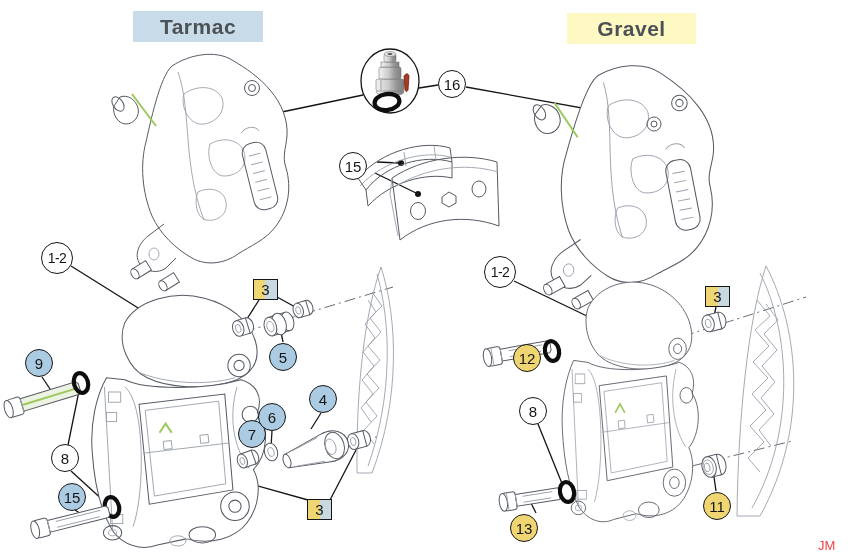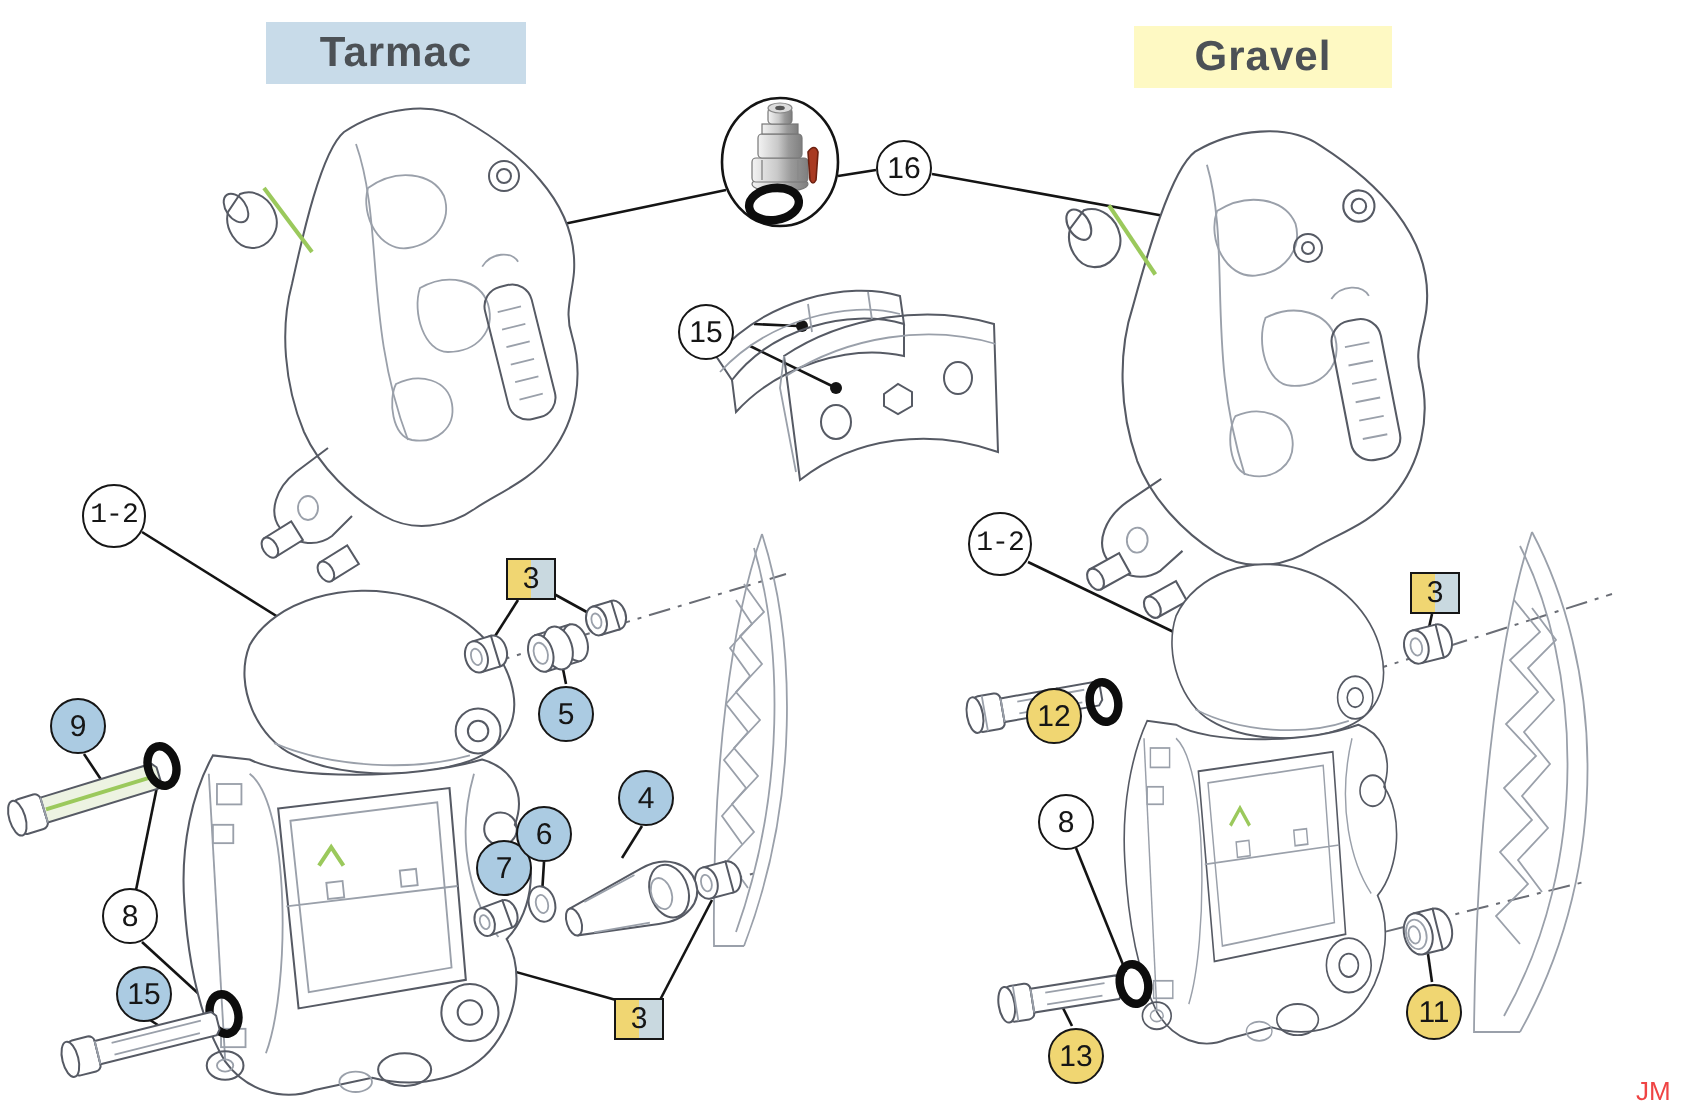"1-2" .circ.big { font-family: Liberation Mono, monospace -> none }
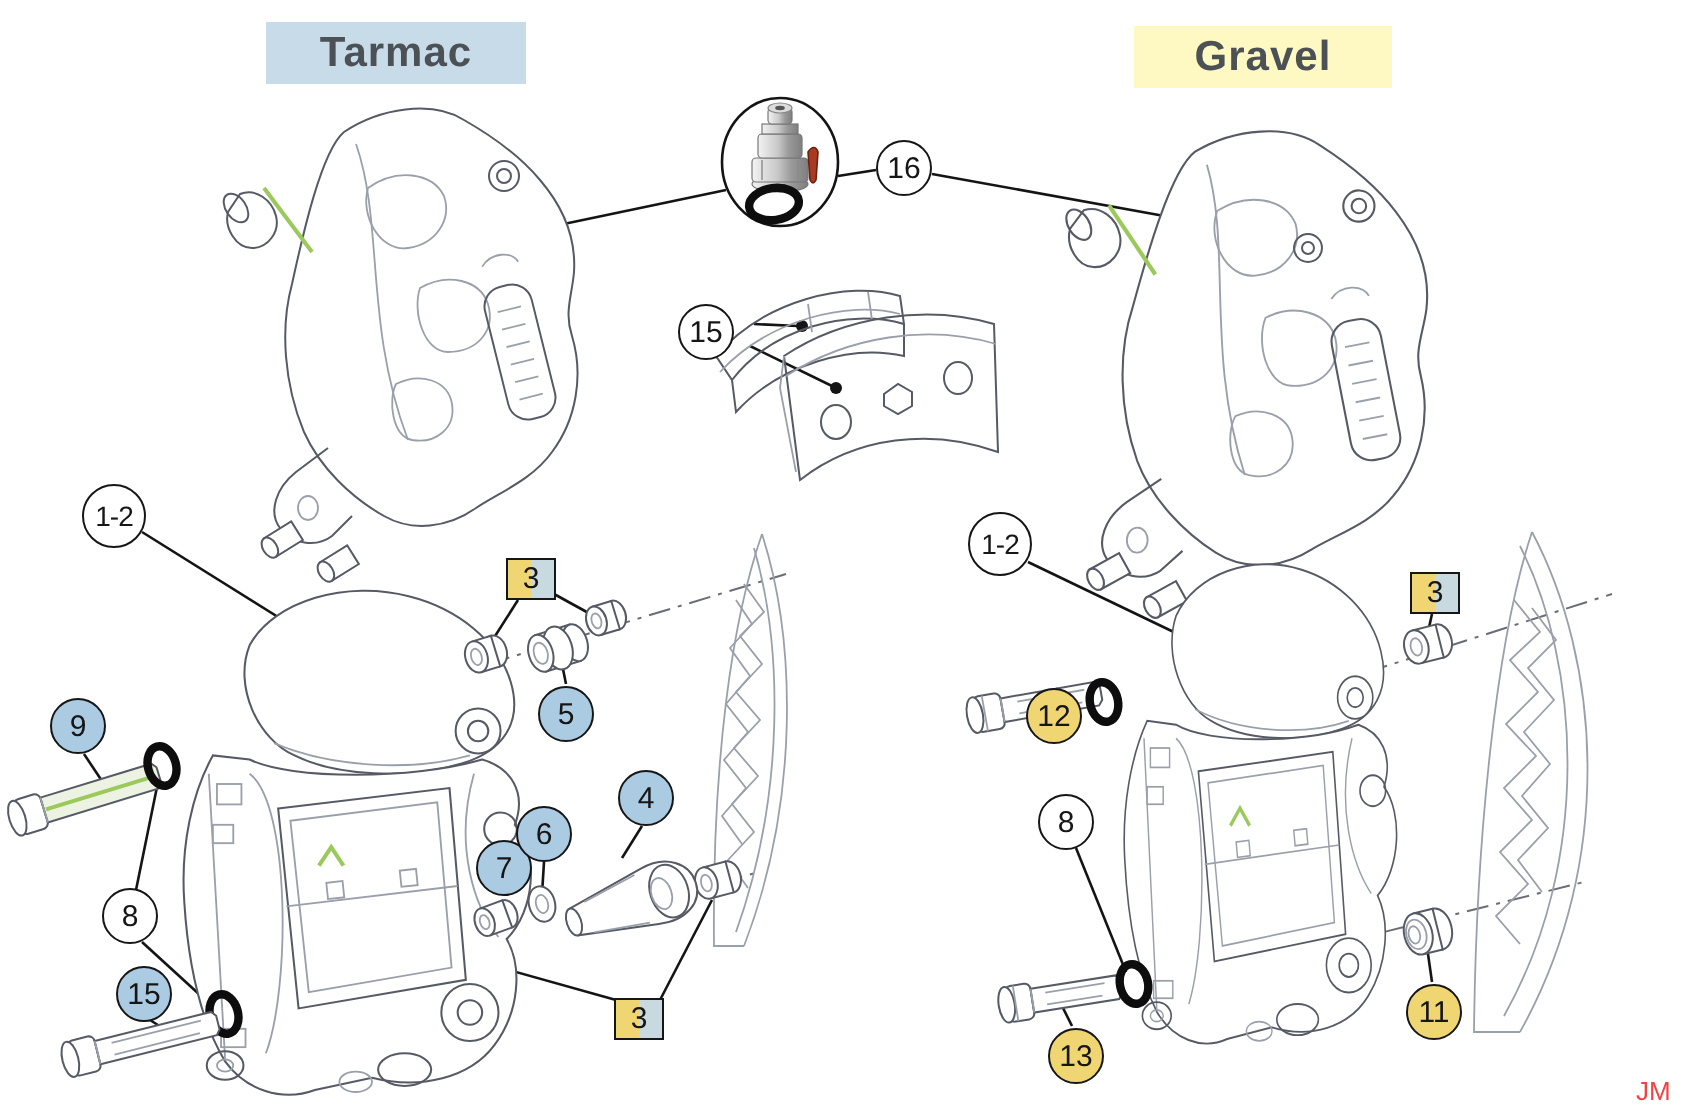"13" div.co { left: 524px -> 510px }
